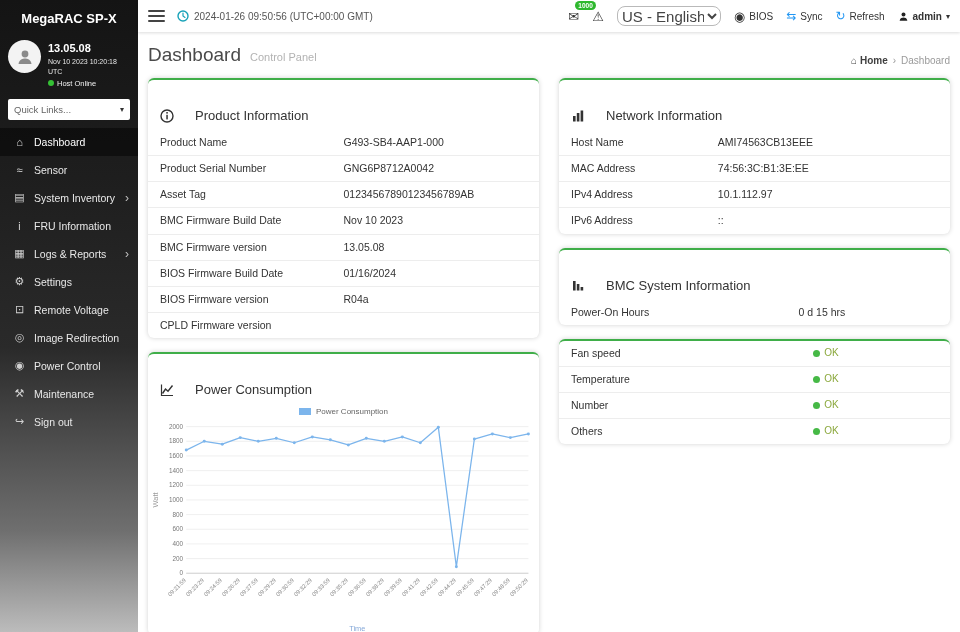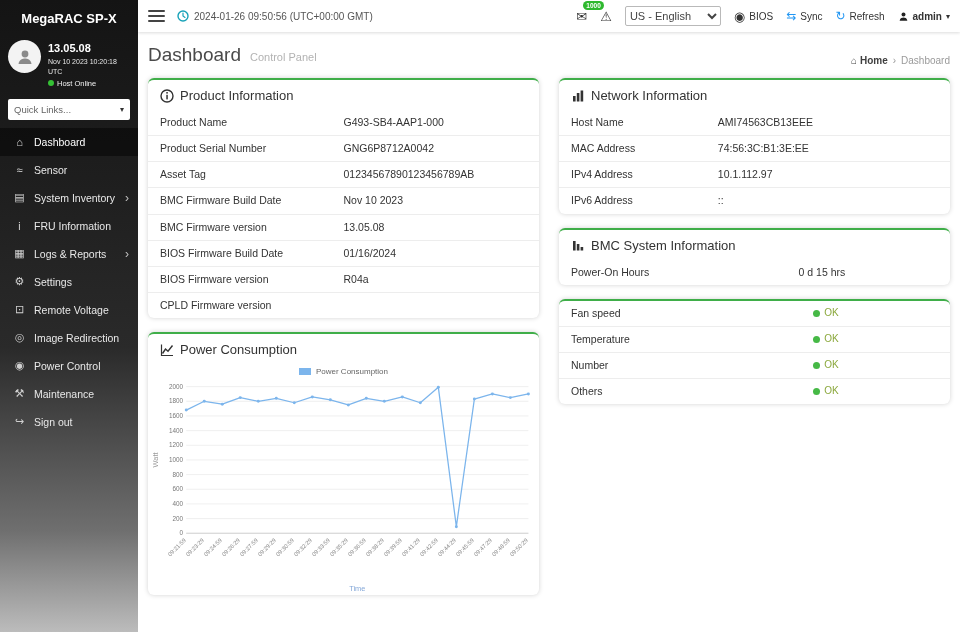"US - English" .lang-select { border-radius: 2px -> 8px; font-size: 11px -> 15px; width: 96px -> 104px }
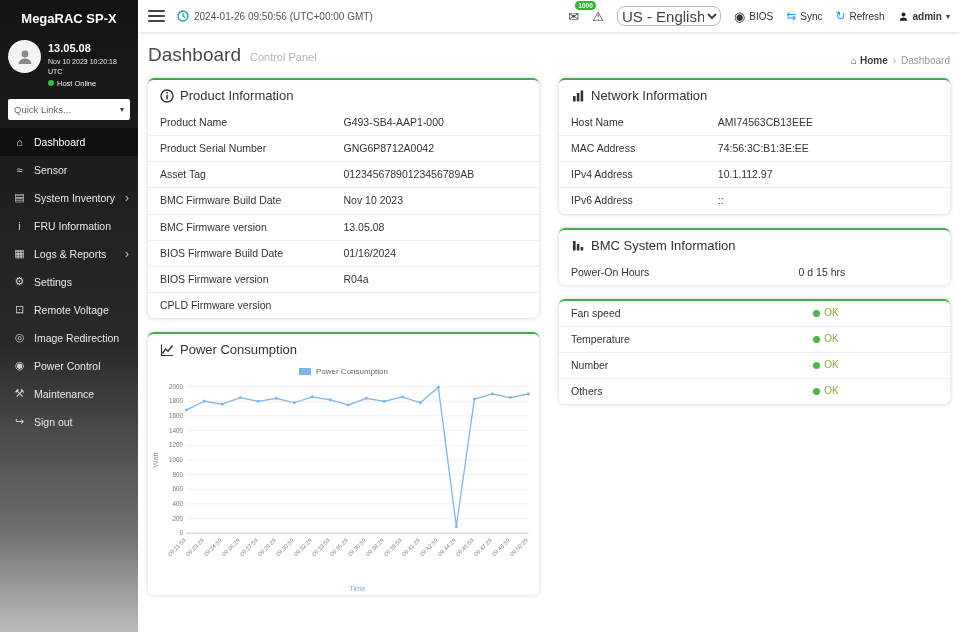"Product Information" .card-head { gap: 6px -> 21px; margin-top: none -> 20px }
